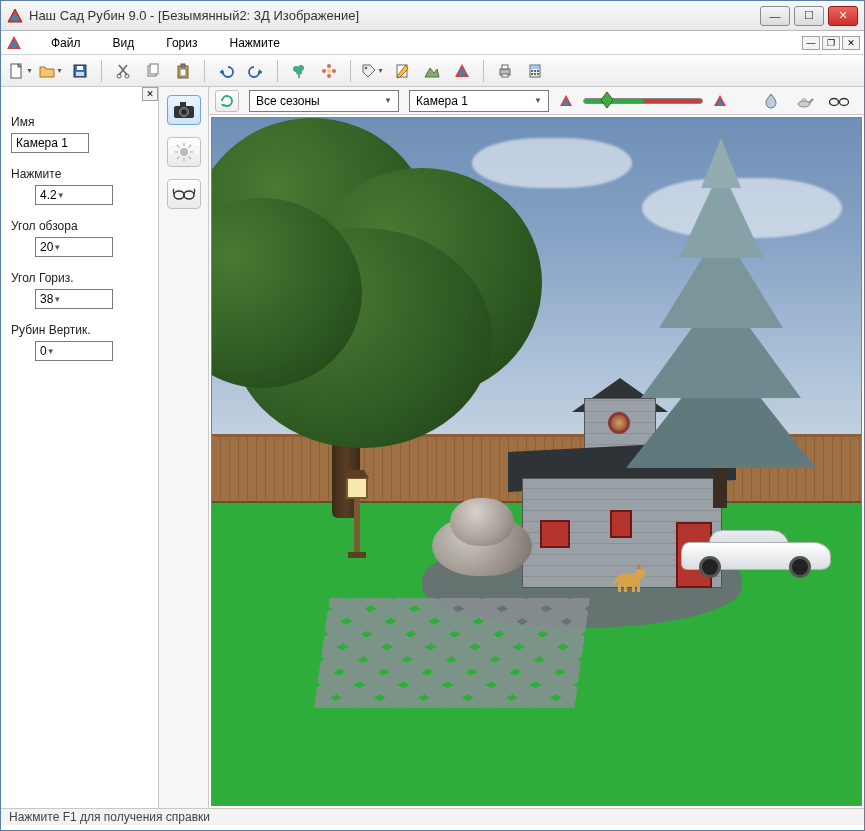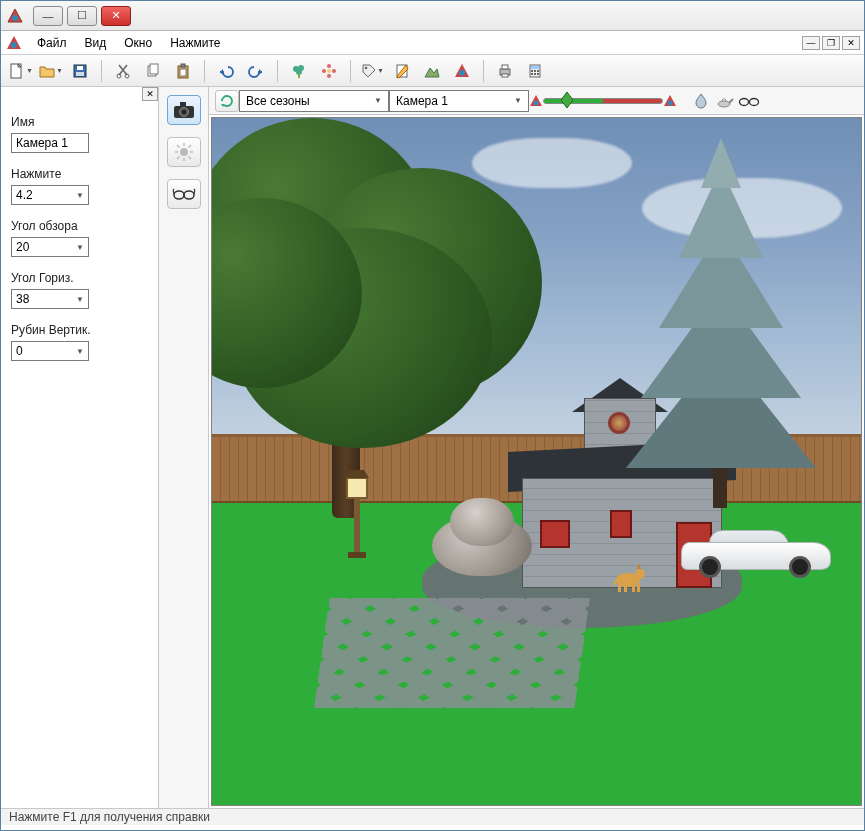"Наш Сад Рубин 9.0 -" span.title { html: none -> <span>Наш Сад Рубин 9.0 - [Безымянный2: 3Д Изображение]</span> }
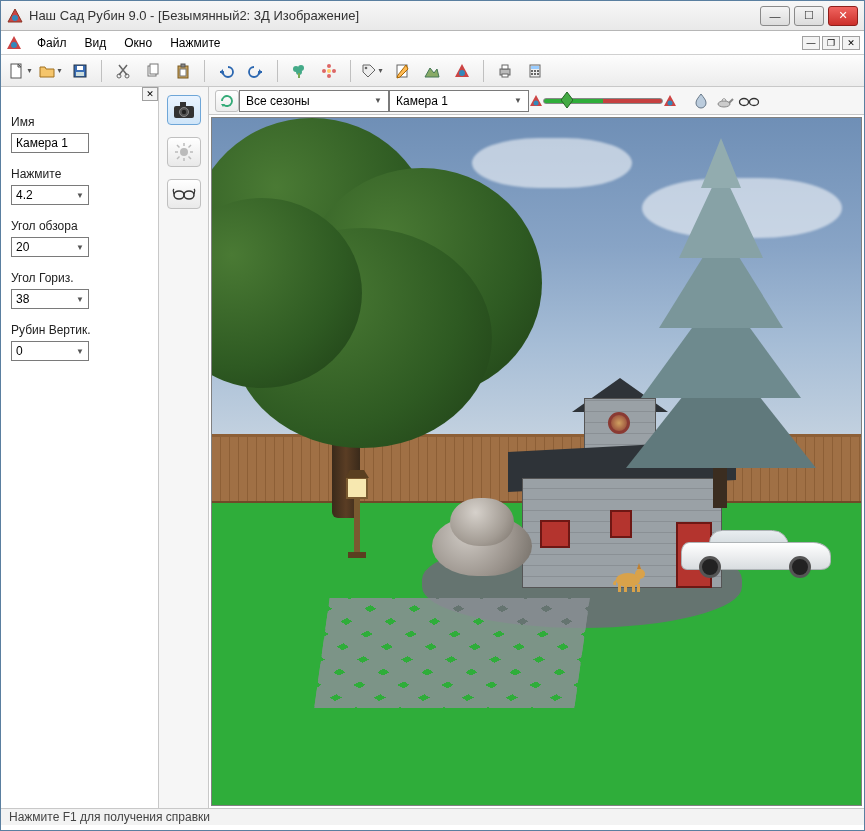"Файл" .menubar { gap: 2px -> 16px }
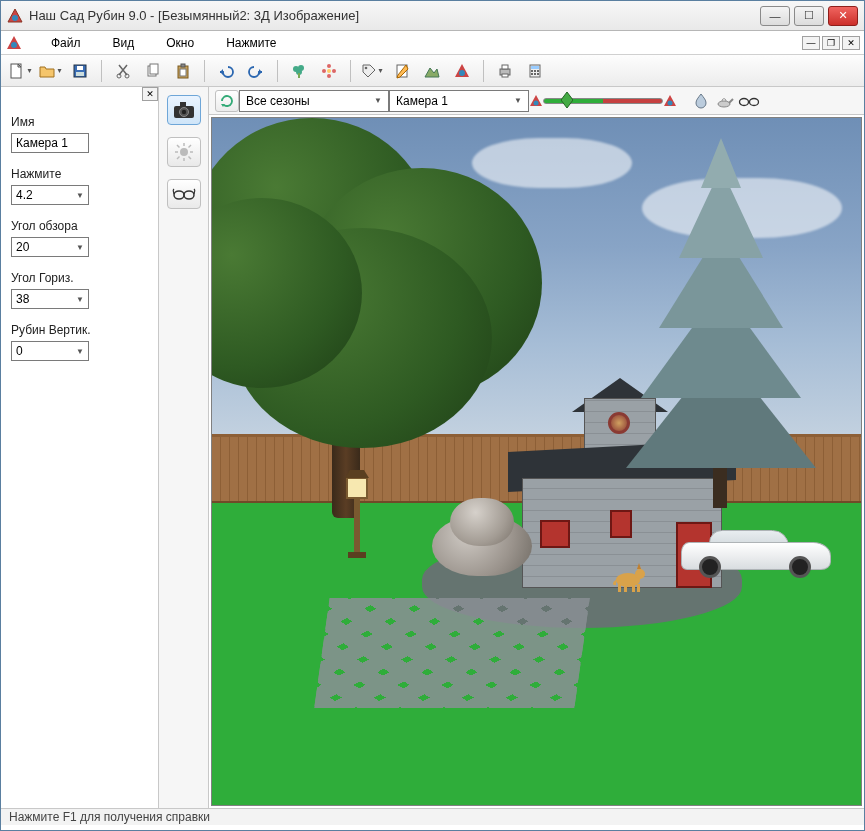"Окно" div.menuitem { text: Окно -> Гориз }
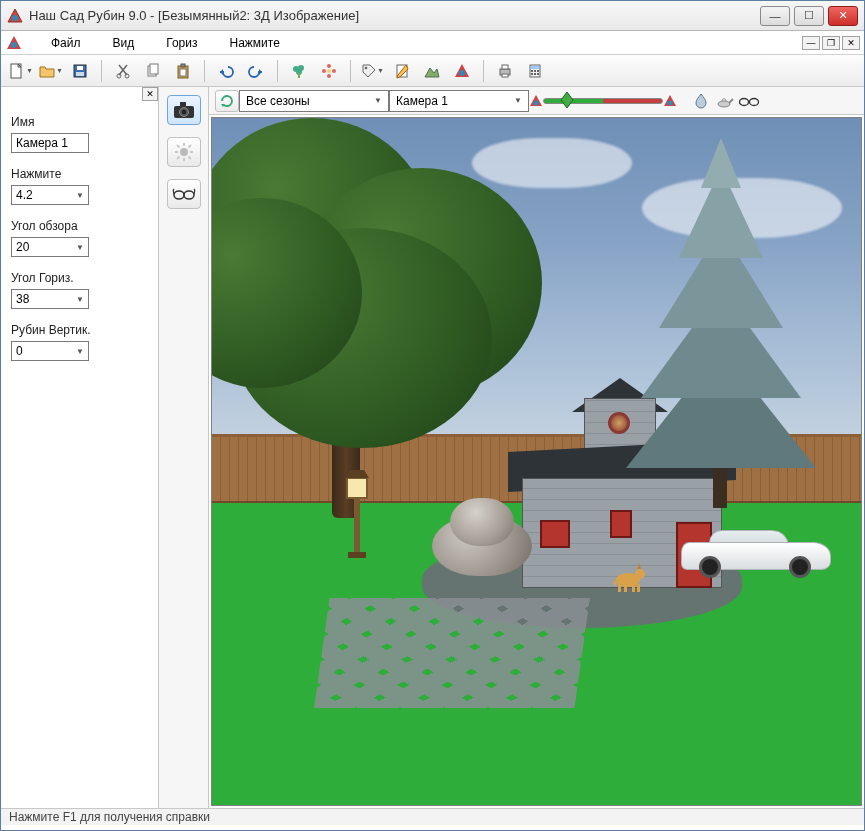"Все сезоны" .viewbar { gap: none -> 10px }
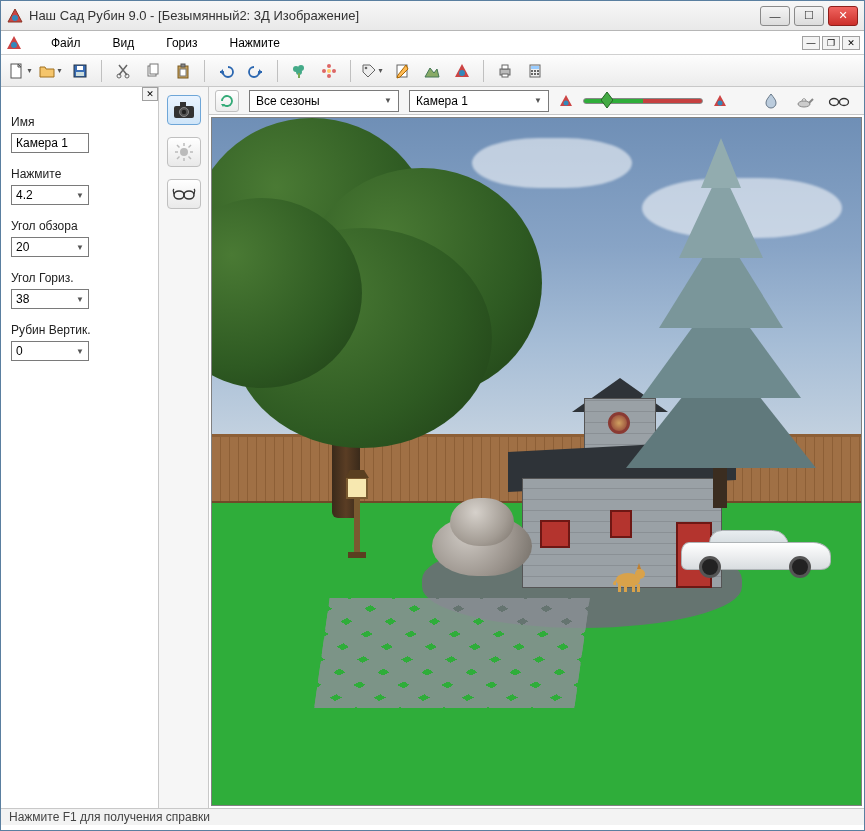"4.2" .combo { justify-content: space-between -> none; margin-left: none -> 24px }
